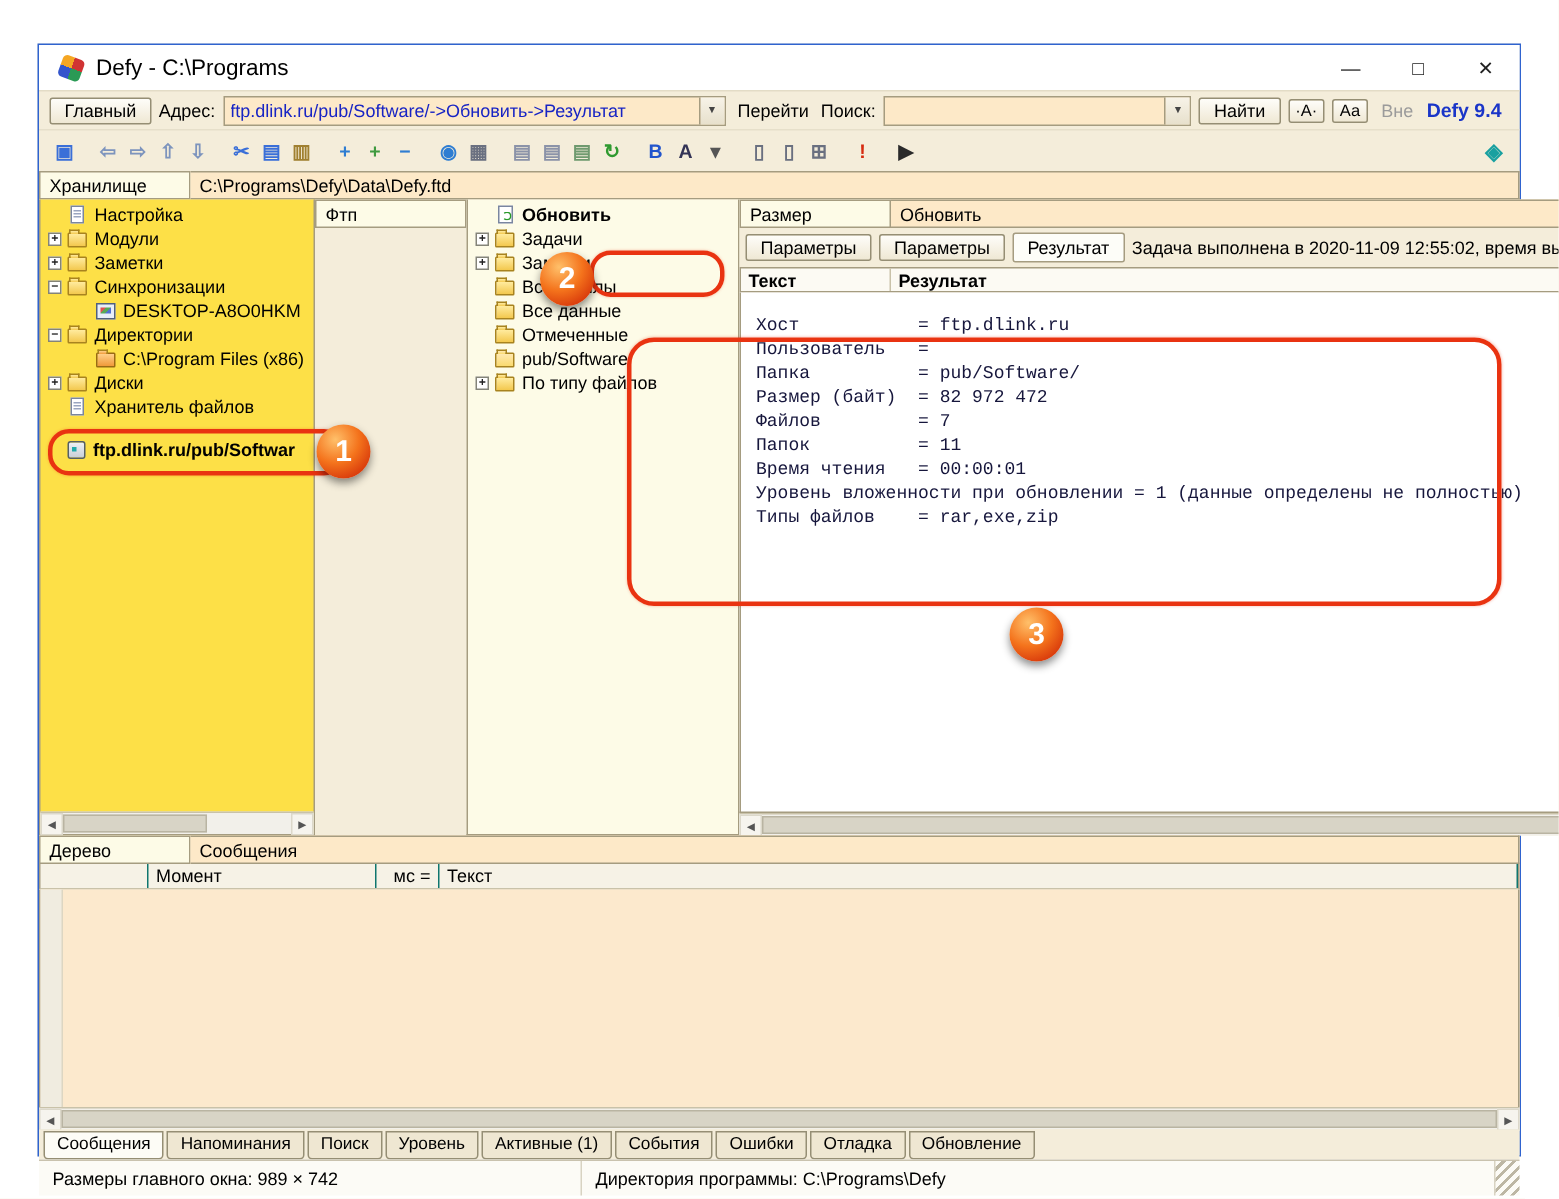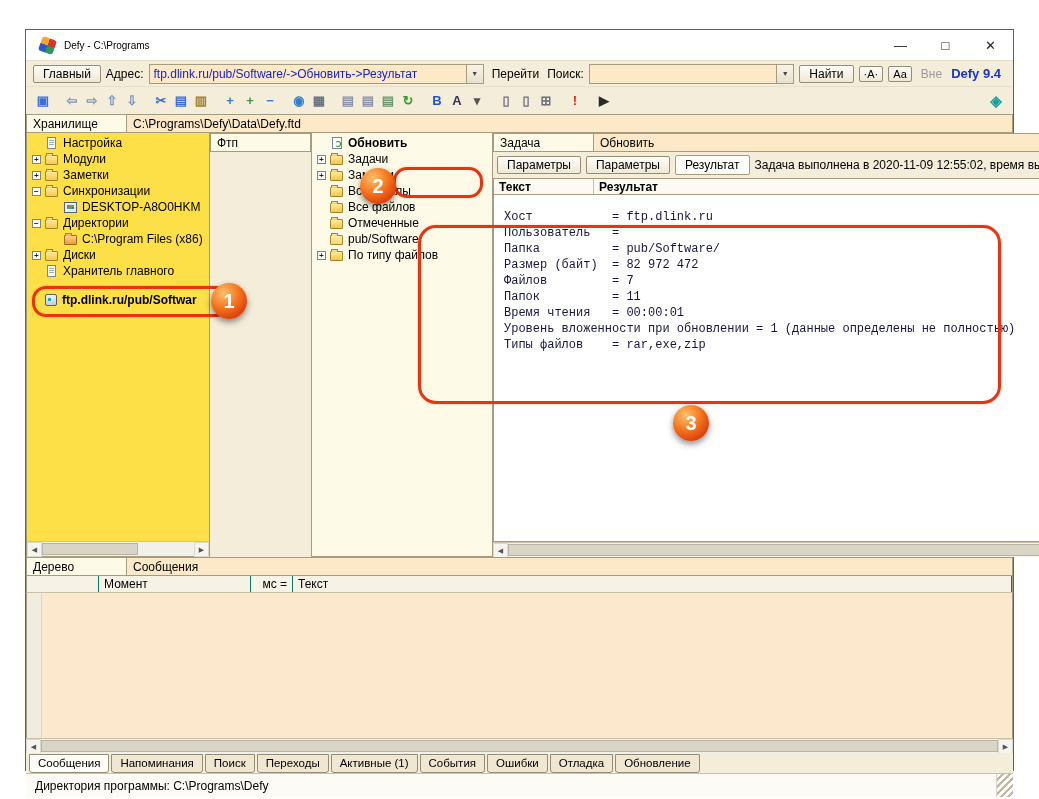"Defy - C:\Programs" .title { font-size: 10px -> 15px }
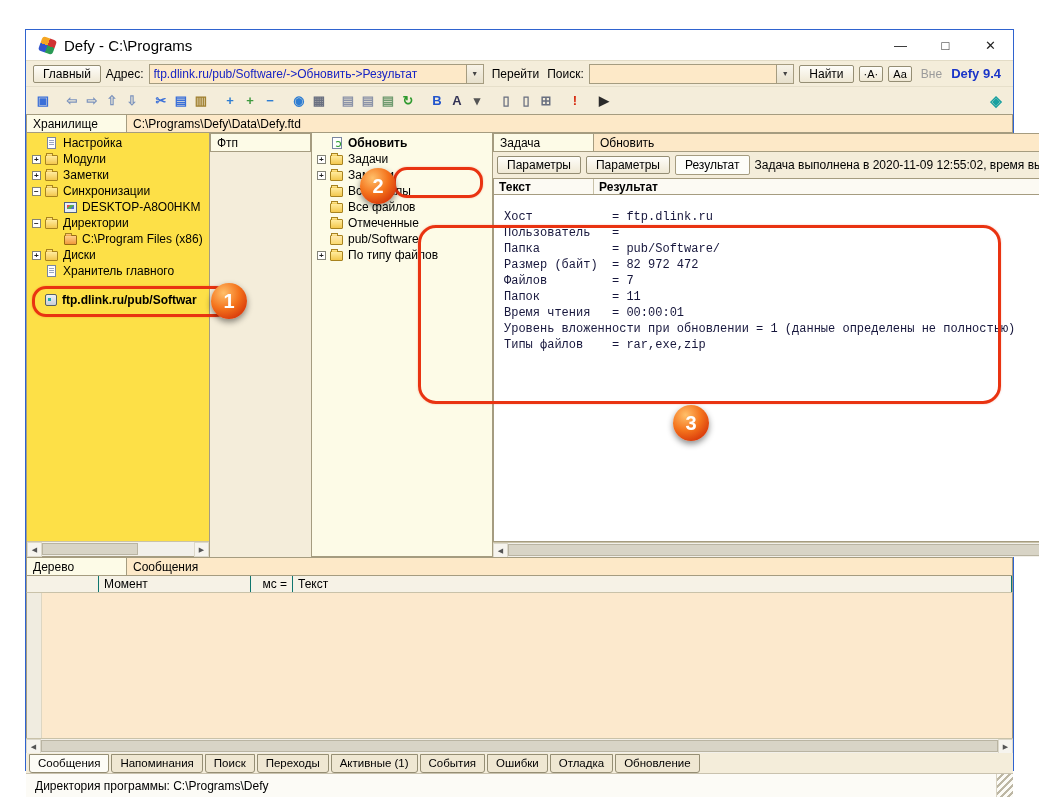"Задача" div.hcell { text: Задача -> Размер }
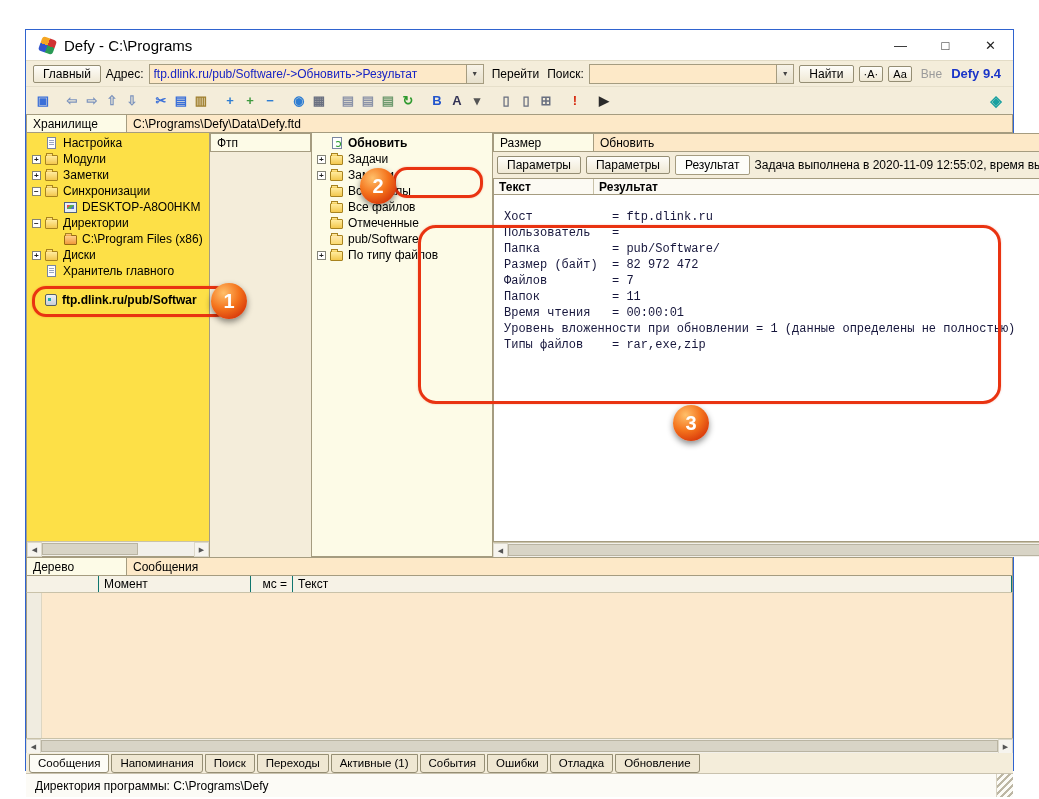"Все файлов" span.label { text: файлов -> данные }
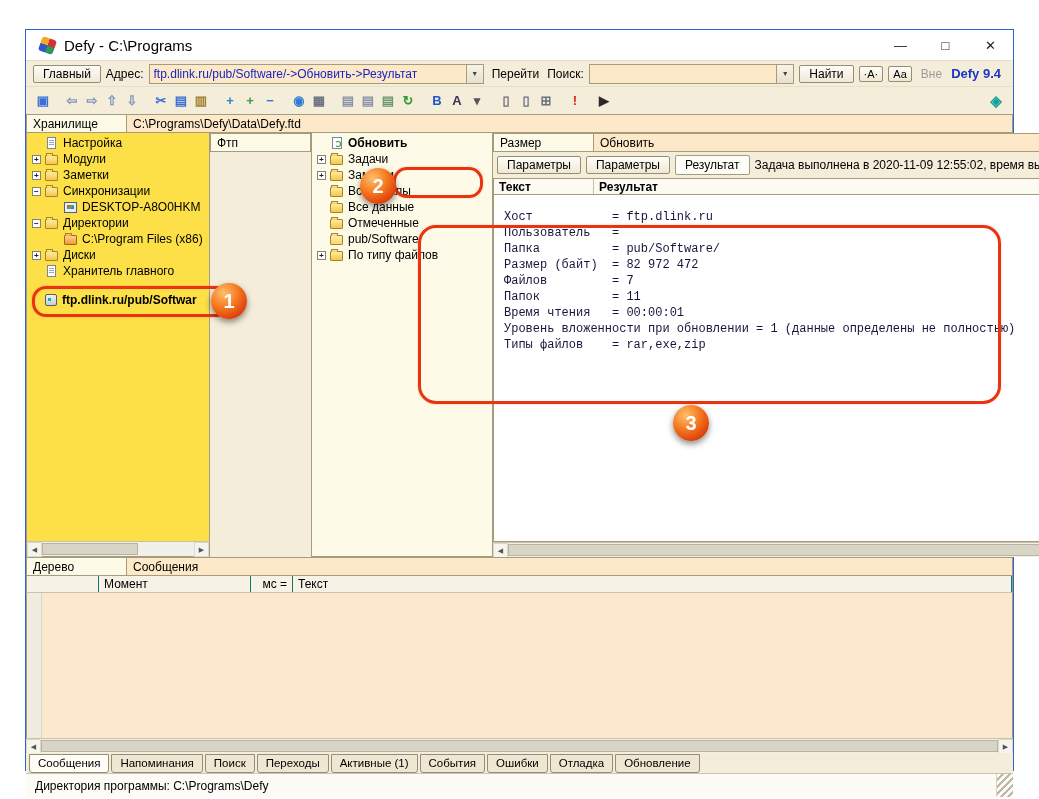"Хранитель главного" span.label { text: главного -> файлов }
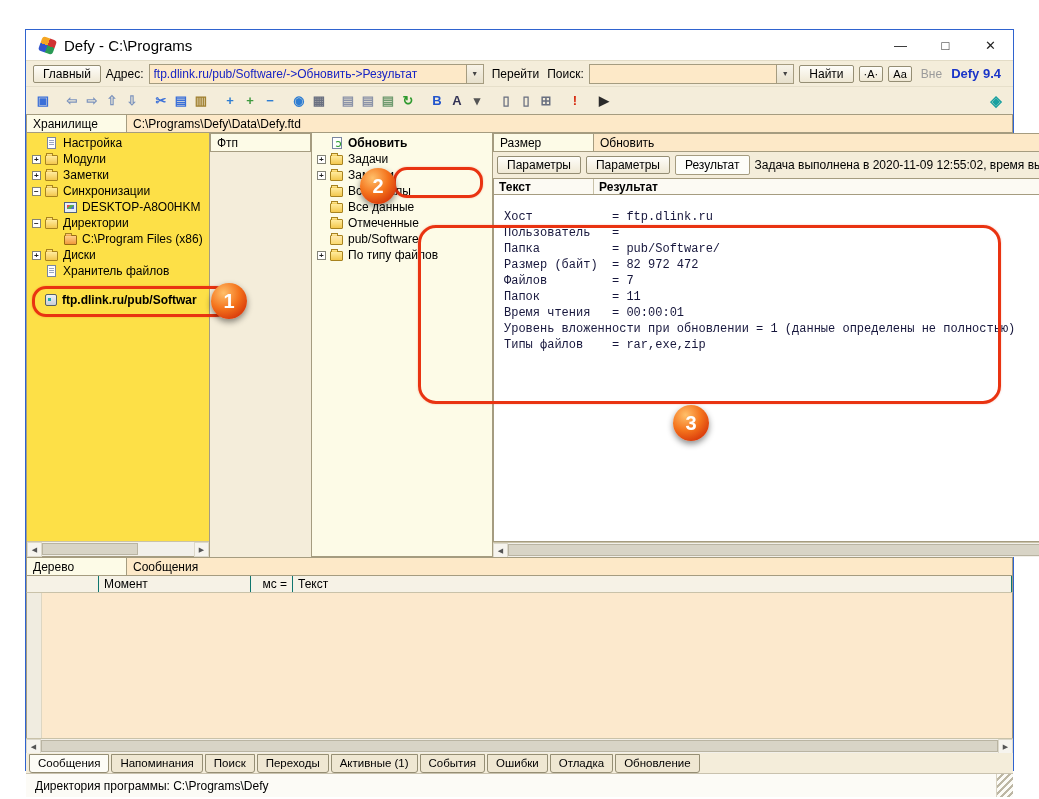"Переходы" div.tab { text: Переходы -> Уровень }
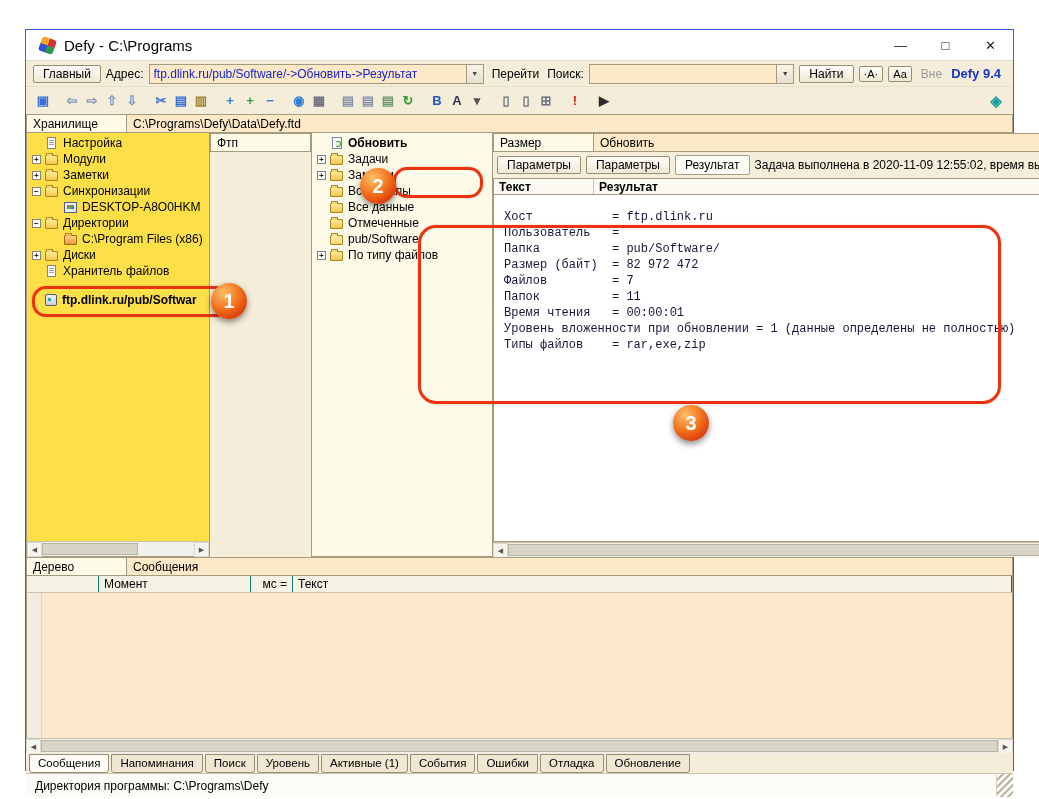"Размеры главного окна: 989 ×" div.scell { html: none -> <div>Размеры главного окна: 989 × 742</div> }
